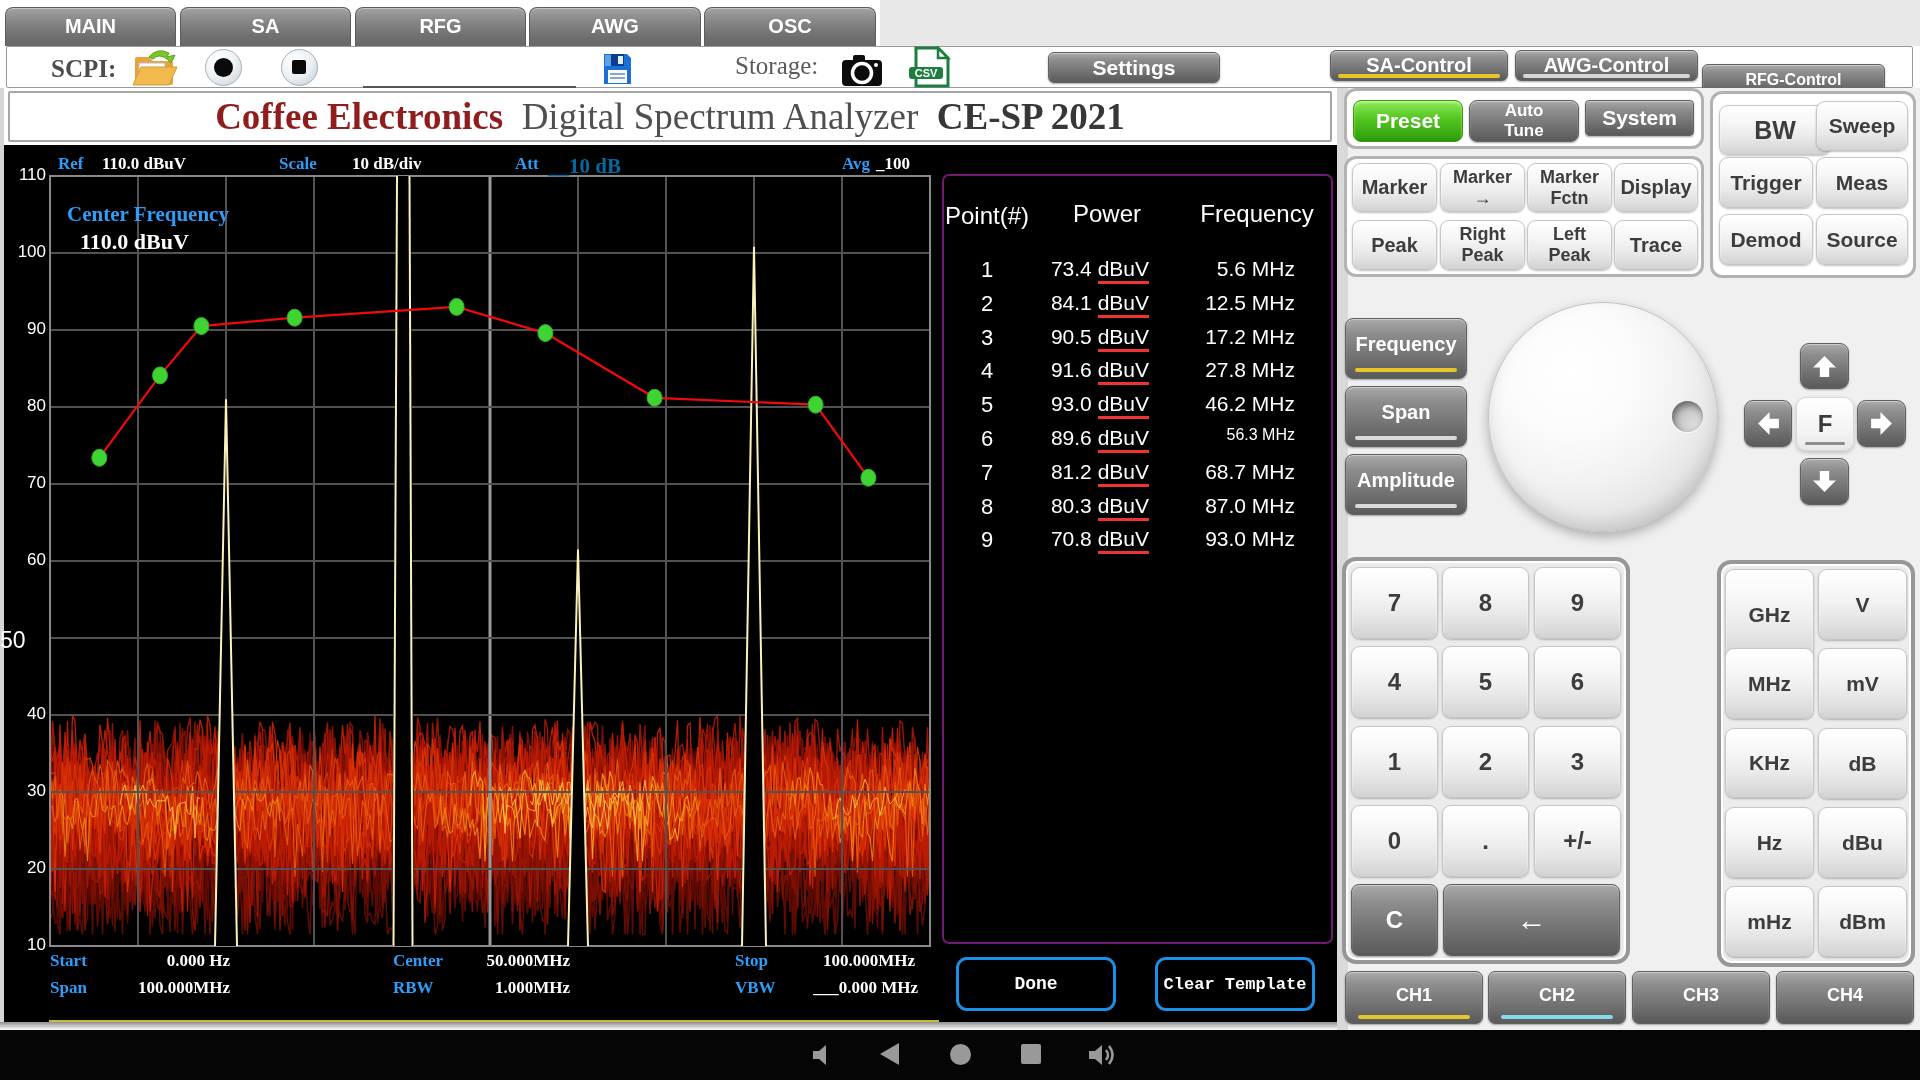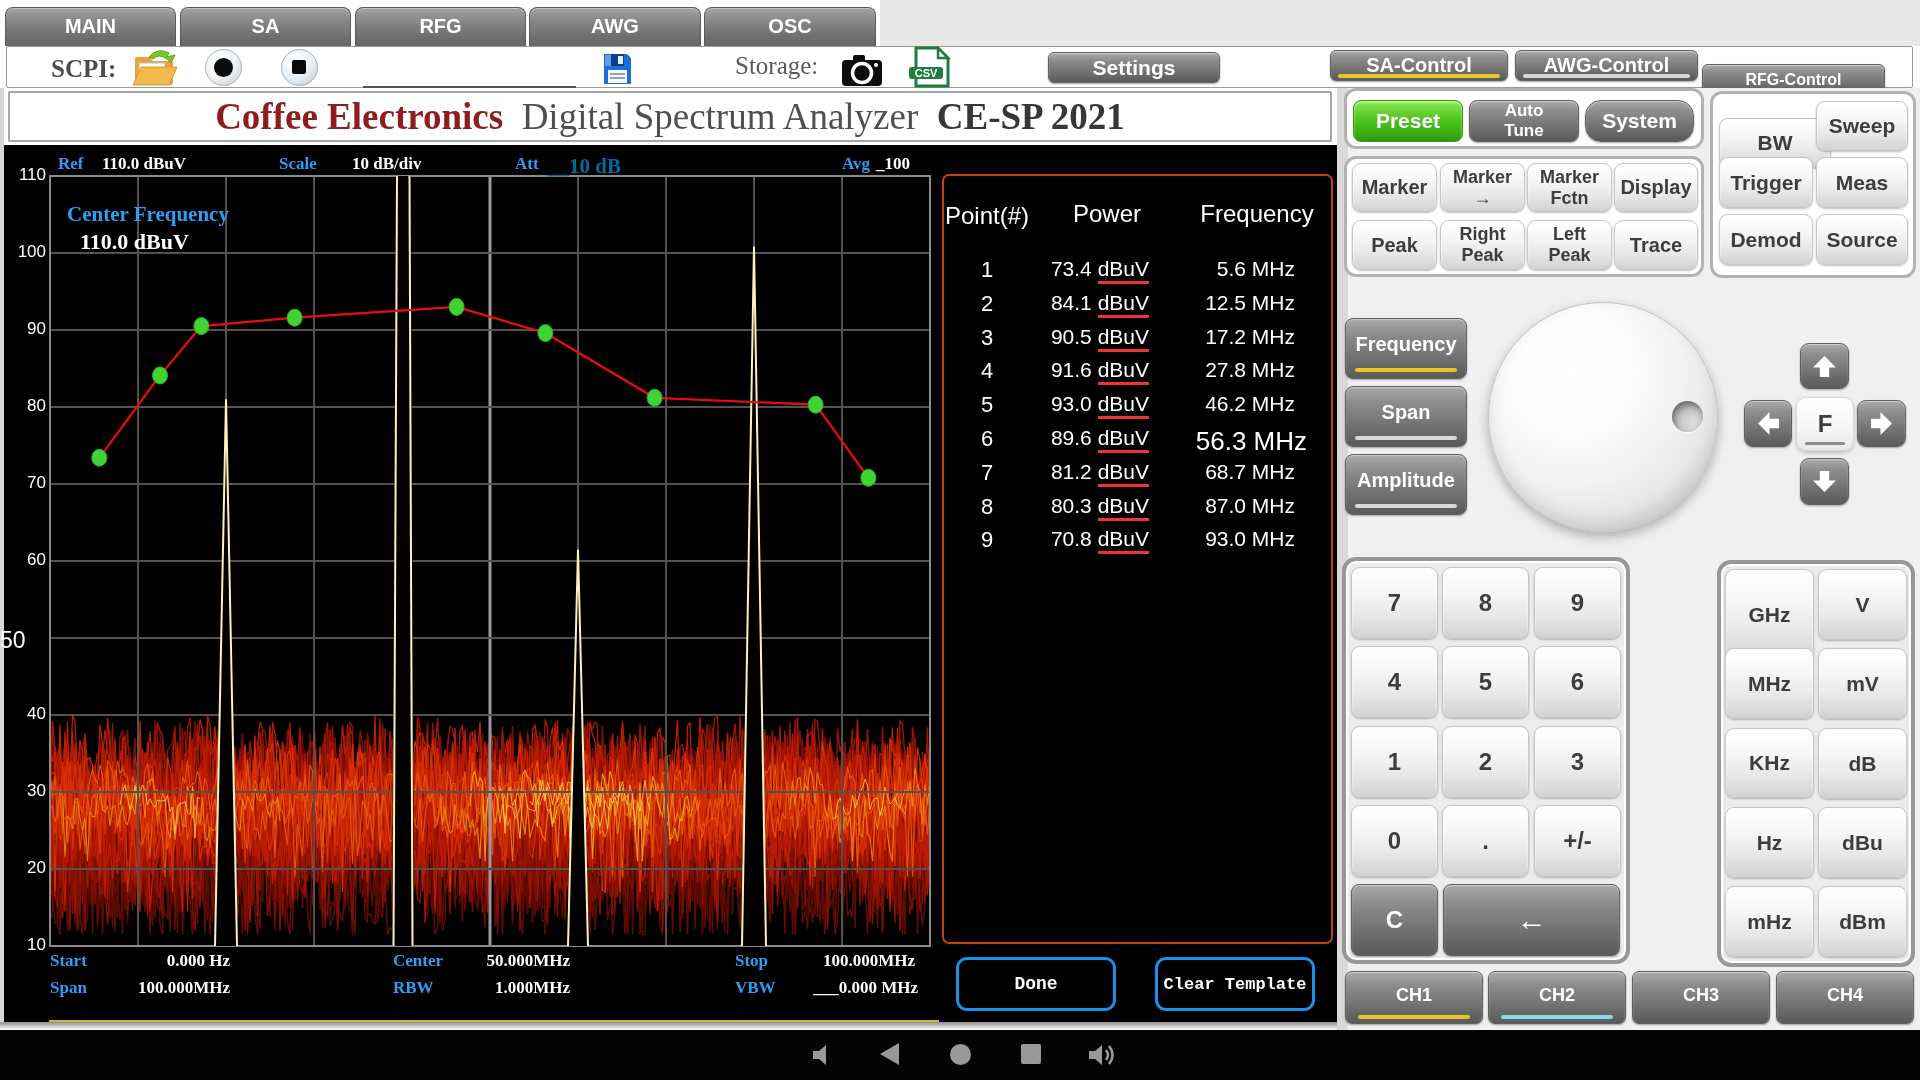"System" div.dbtn { border-radius: 16px -> 4px; height: 42px -> 36px }
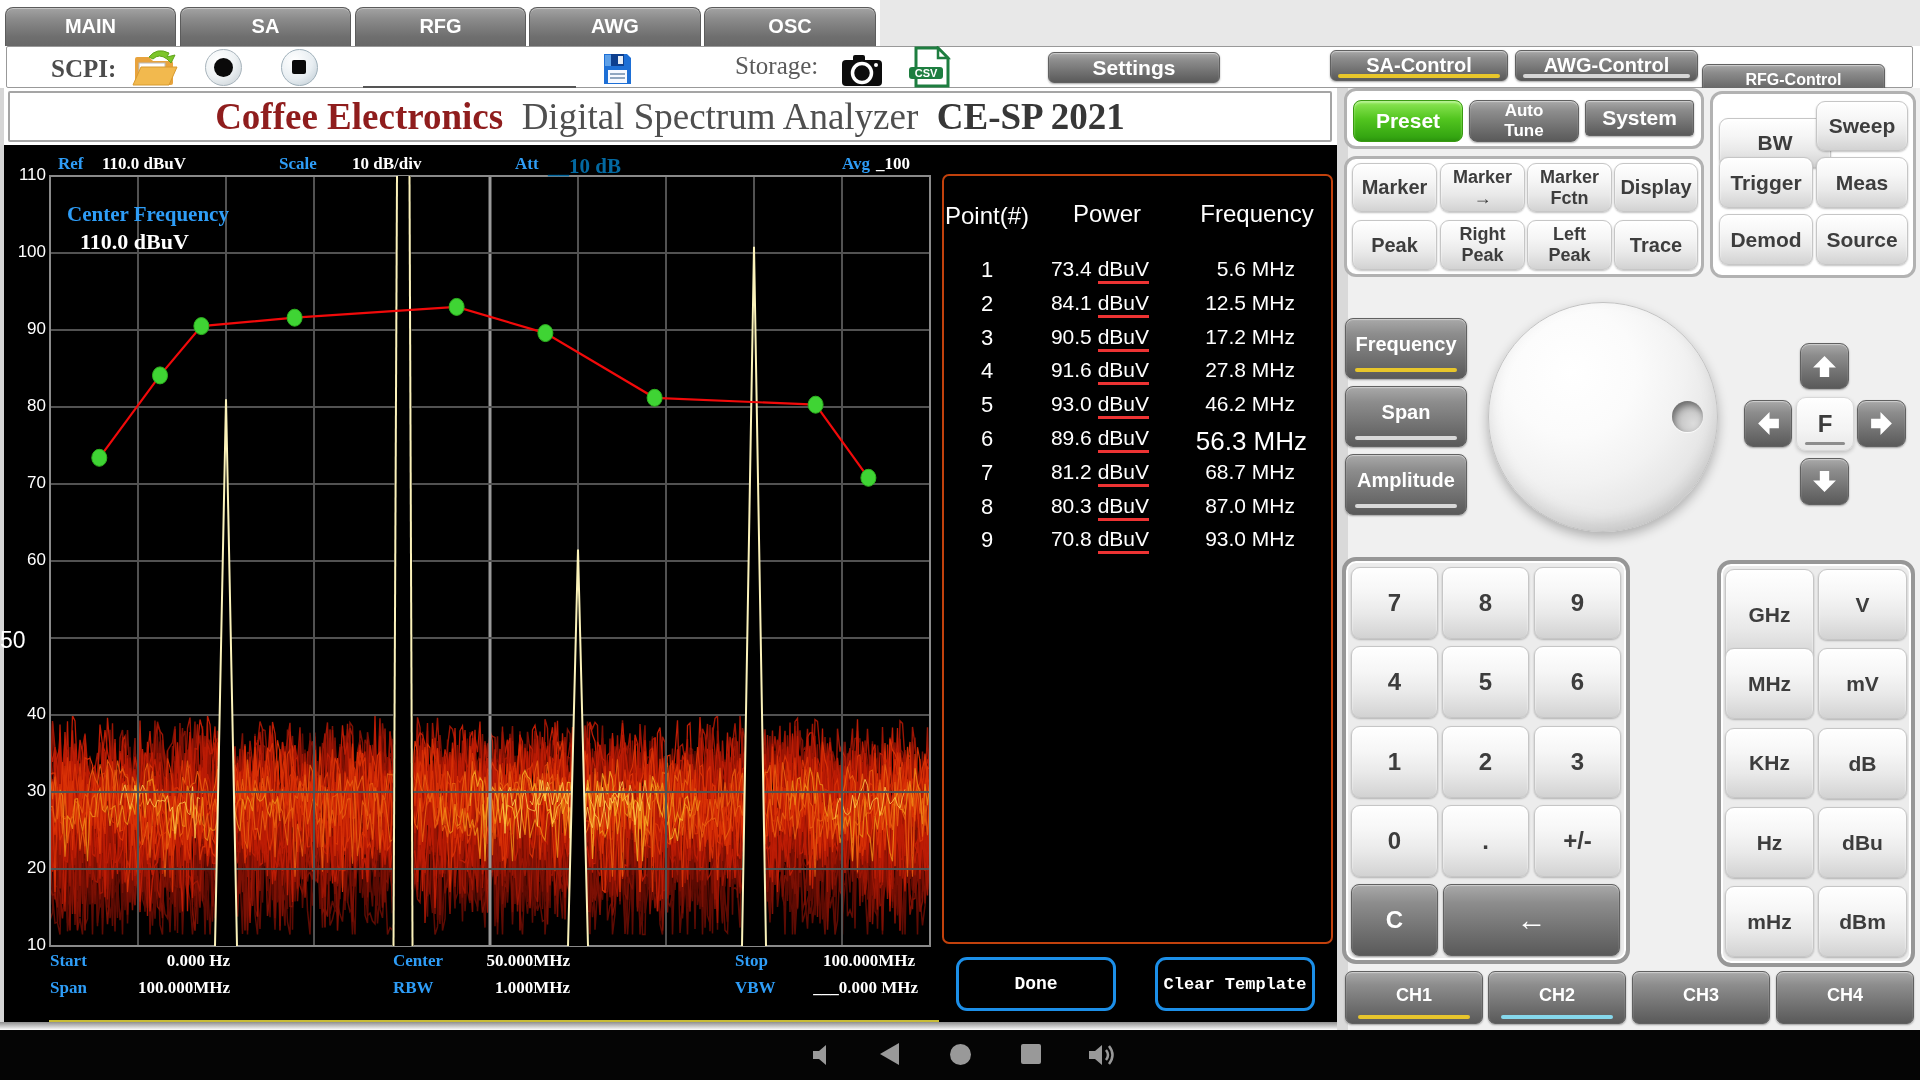"BW" div.lbtn { font-size: 21px -> 25px; top: 118px -> 105px }
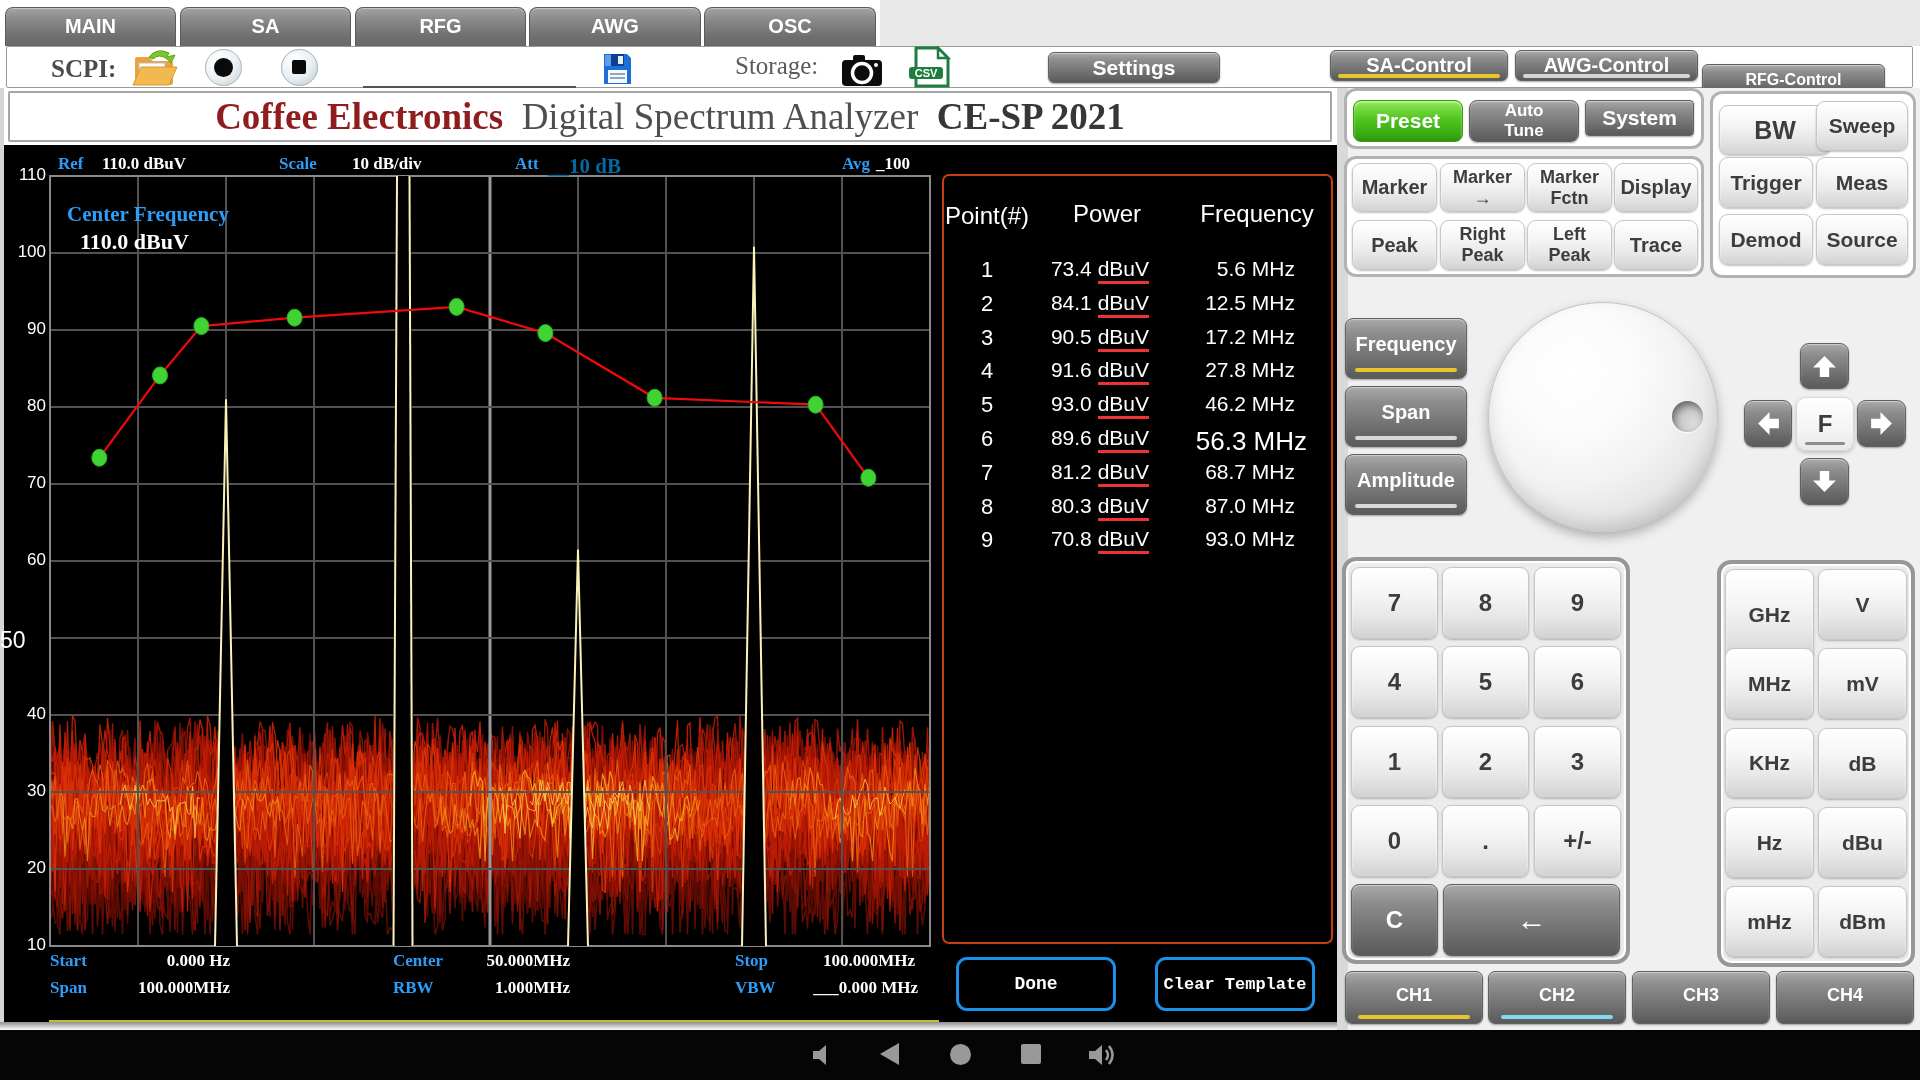"Point(#)" div.abs { border: 2px solid #c2410c -> 2px solid #701a75 }
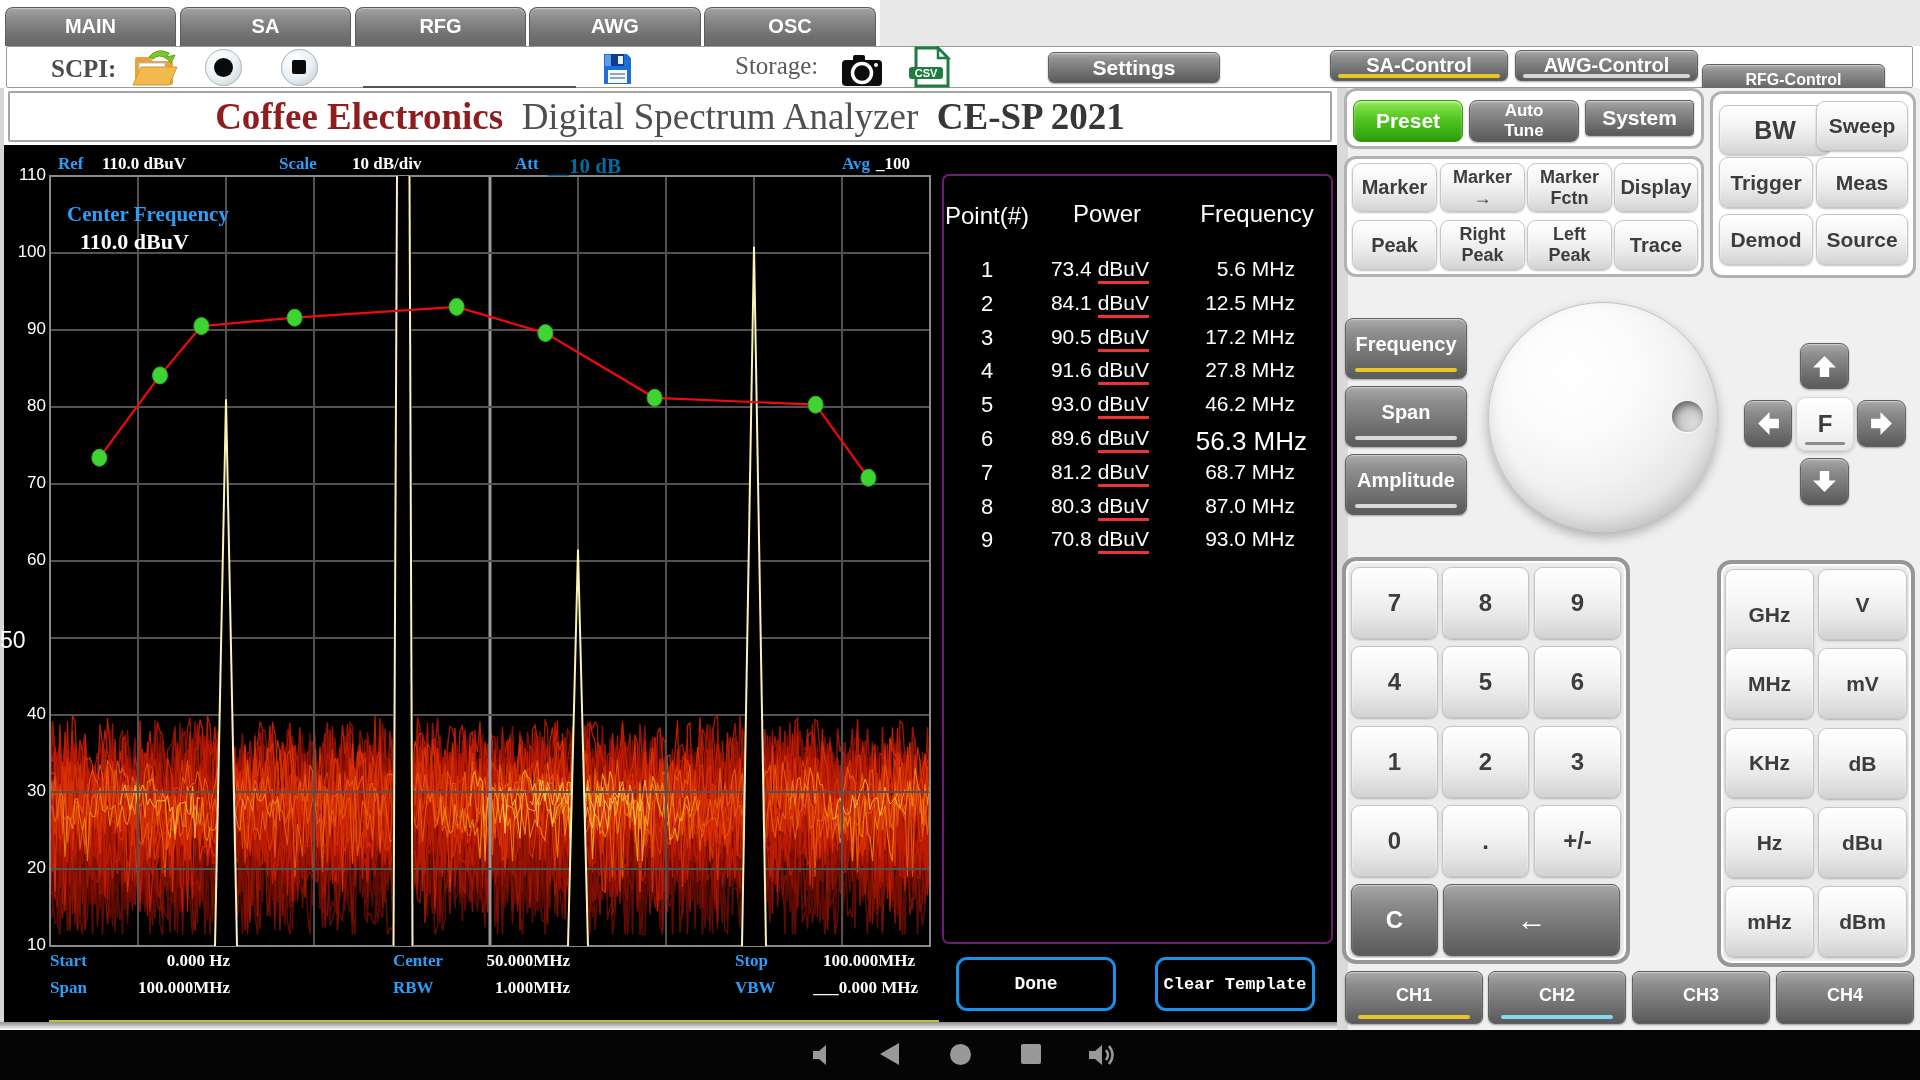"56.3 MHz" div.abs { font-size: 26px -> 16px; right: 24px -> 36px }
